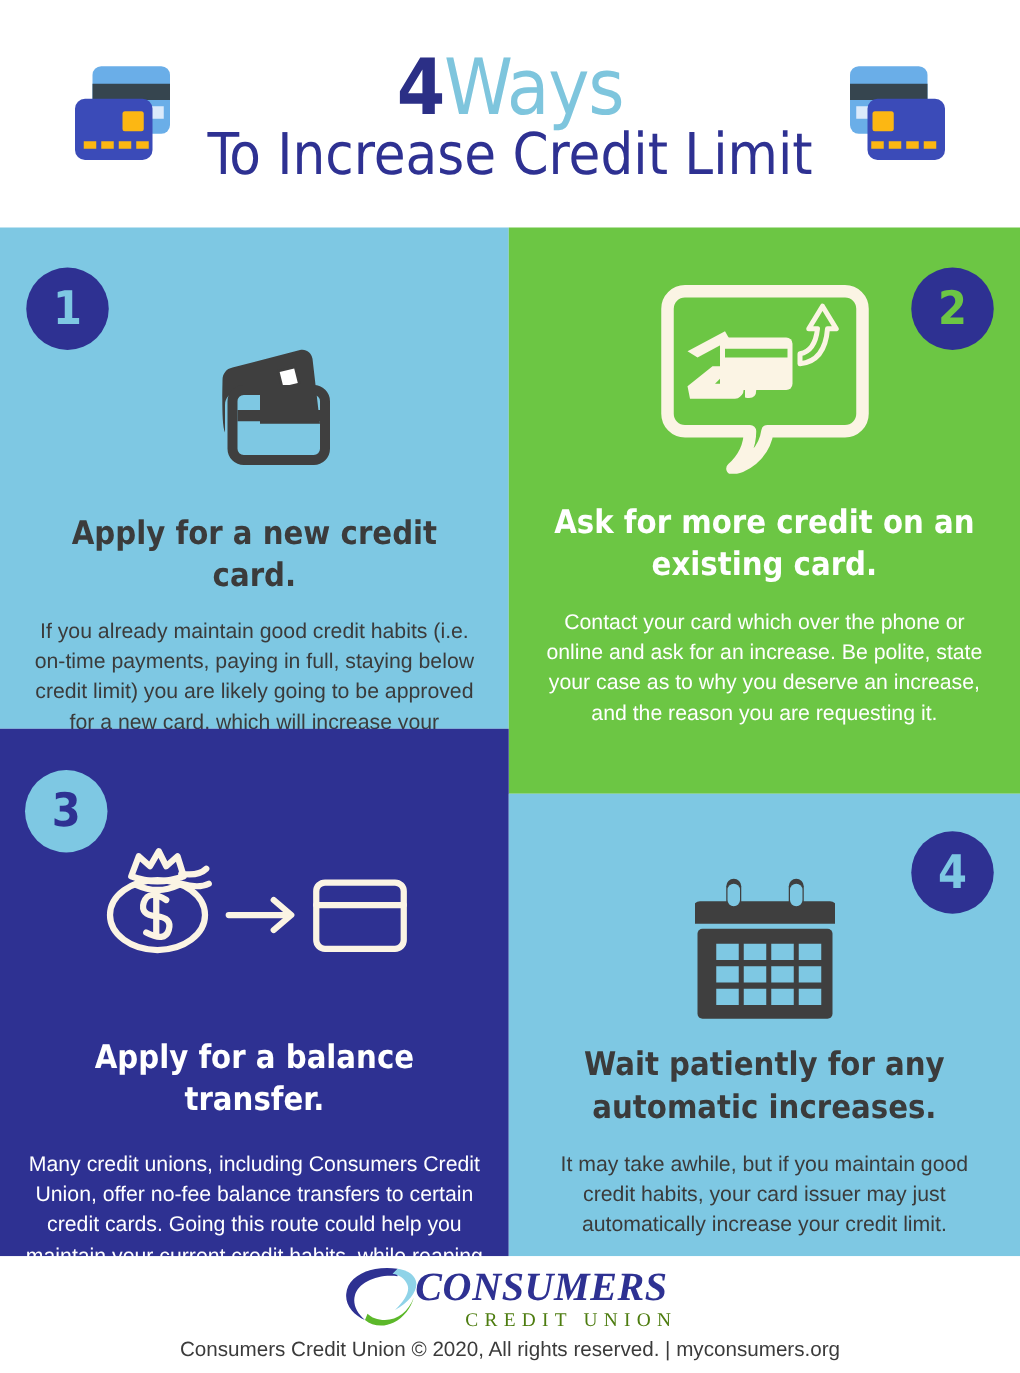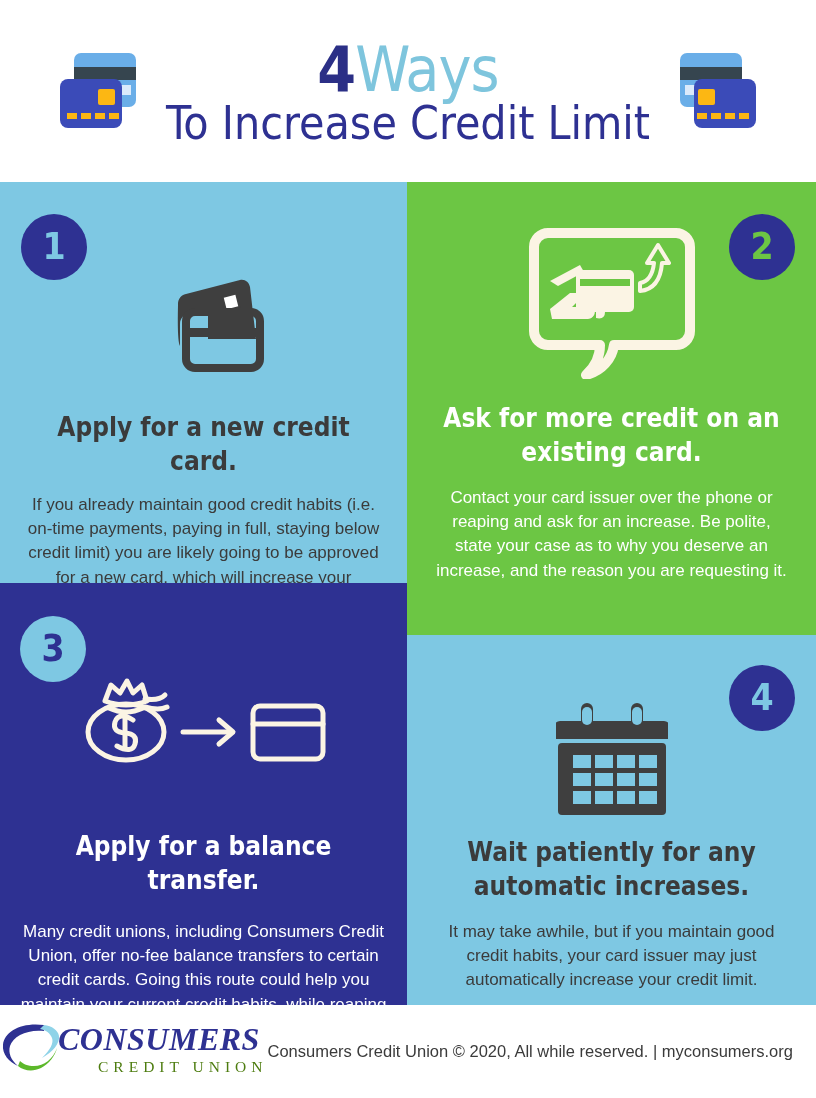"Contact your card issuer over" div.body-txt { text: issuer over the phone or reaping -> which over the phone or online }
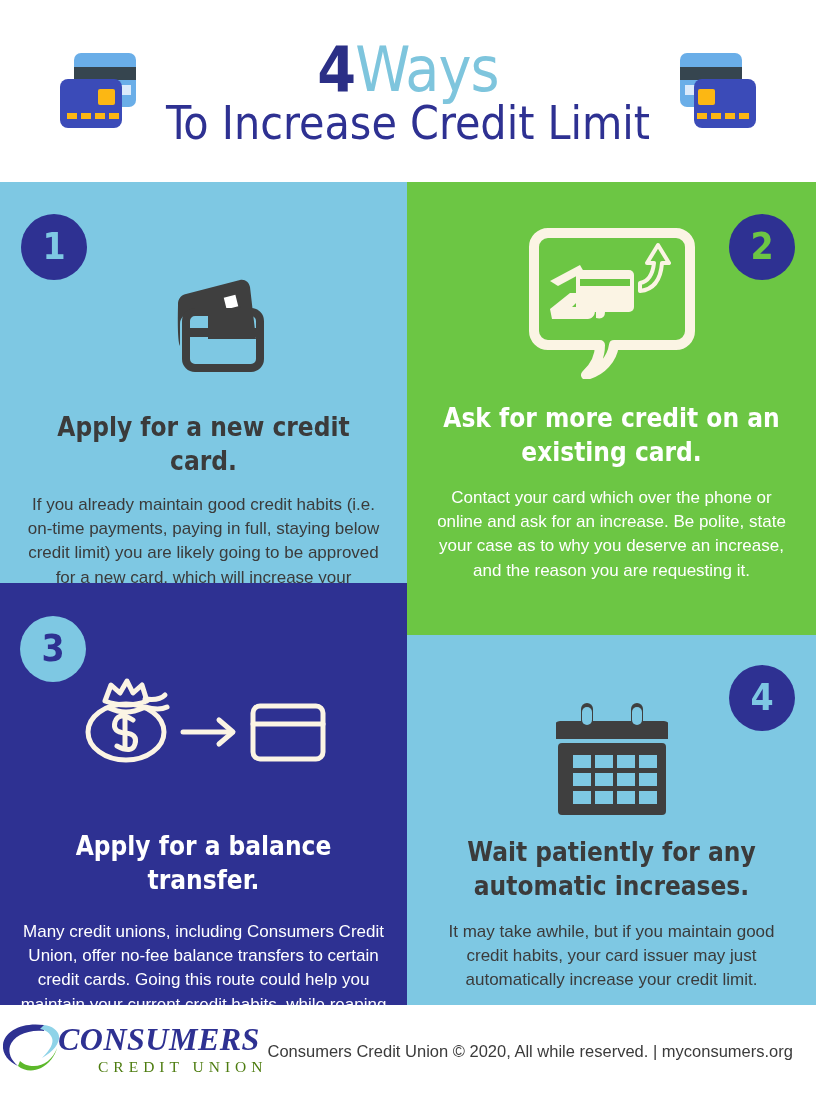"CONSUMERS" .footer { flex-direction: row -> column }
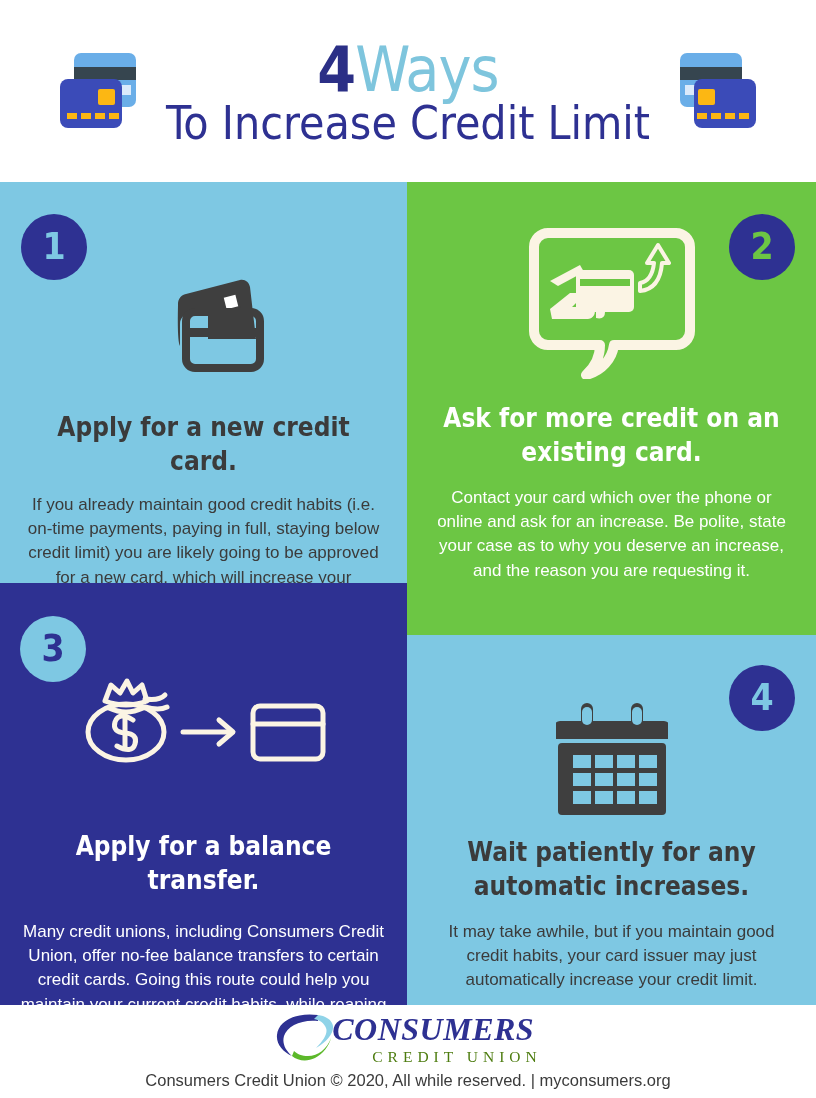"Consumers Credit Union © 2020," div.copyright { text: while -> rights }
